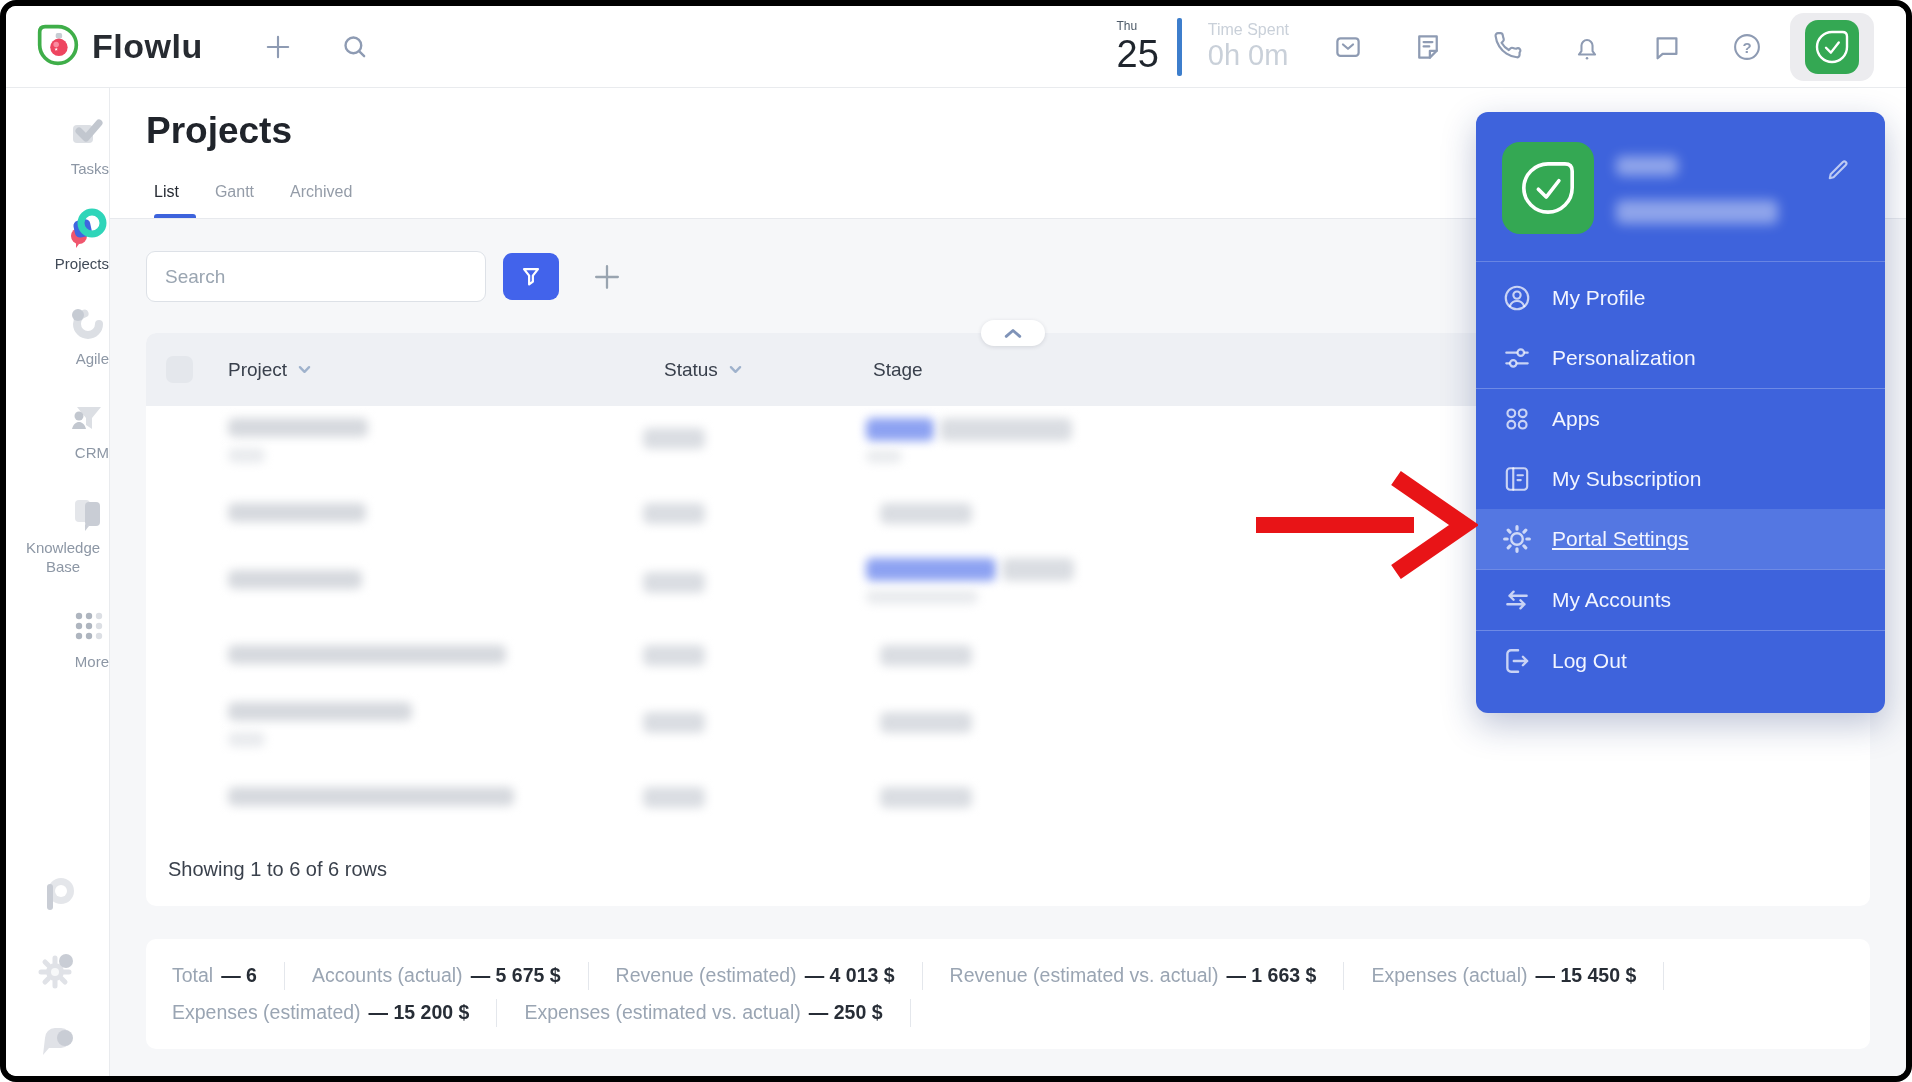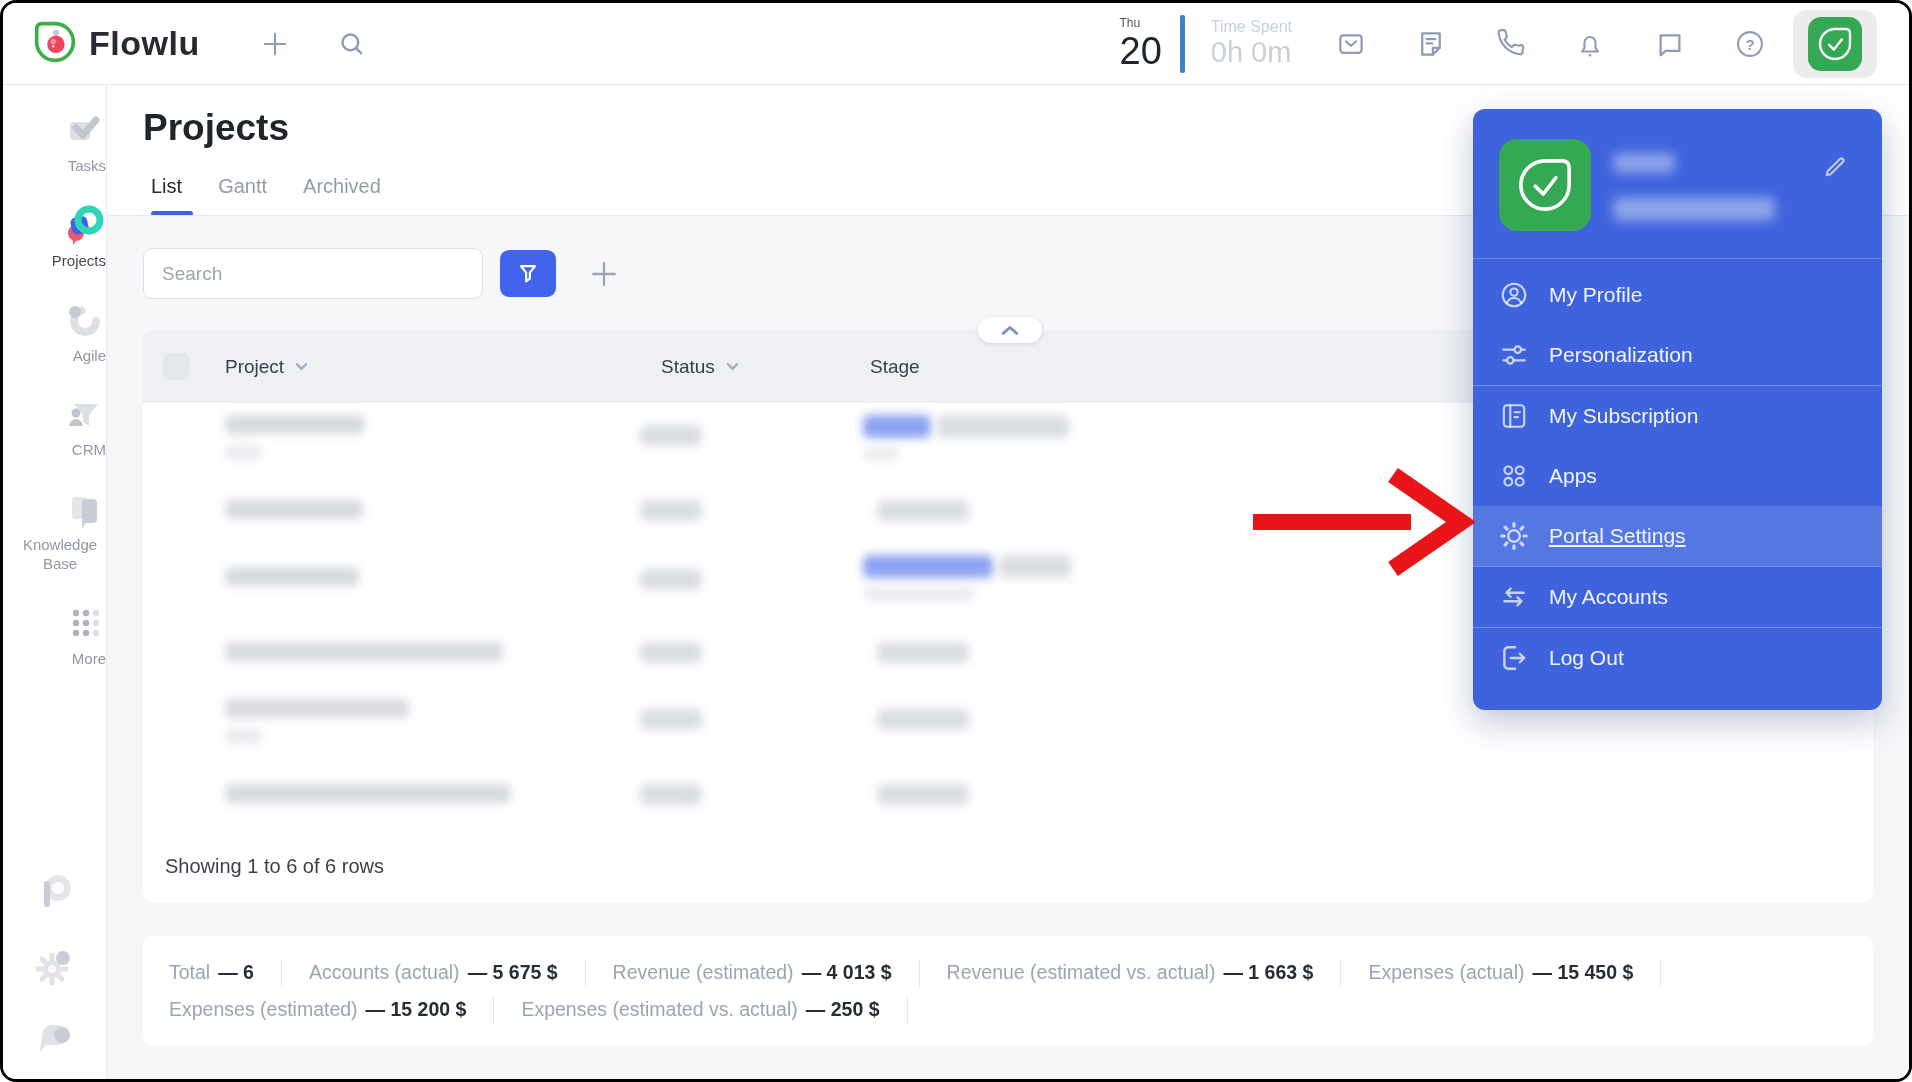"Flowlu" .window { border: 3px solid #000000 -> 6px solid #000000 }
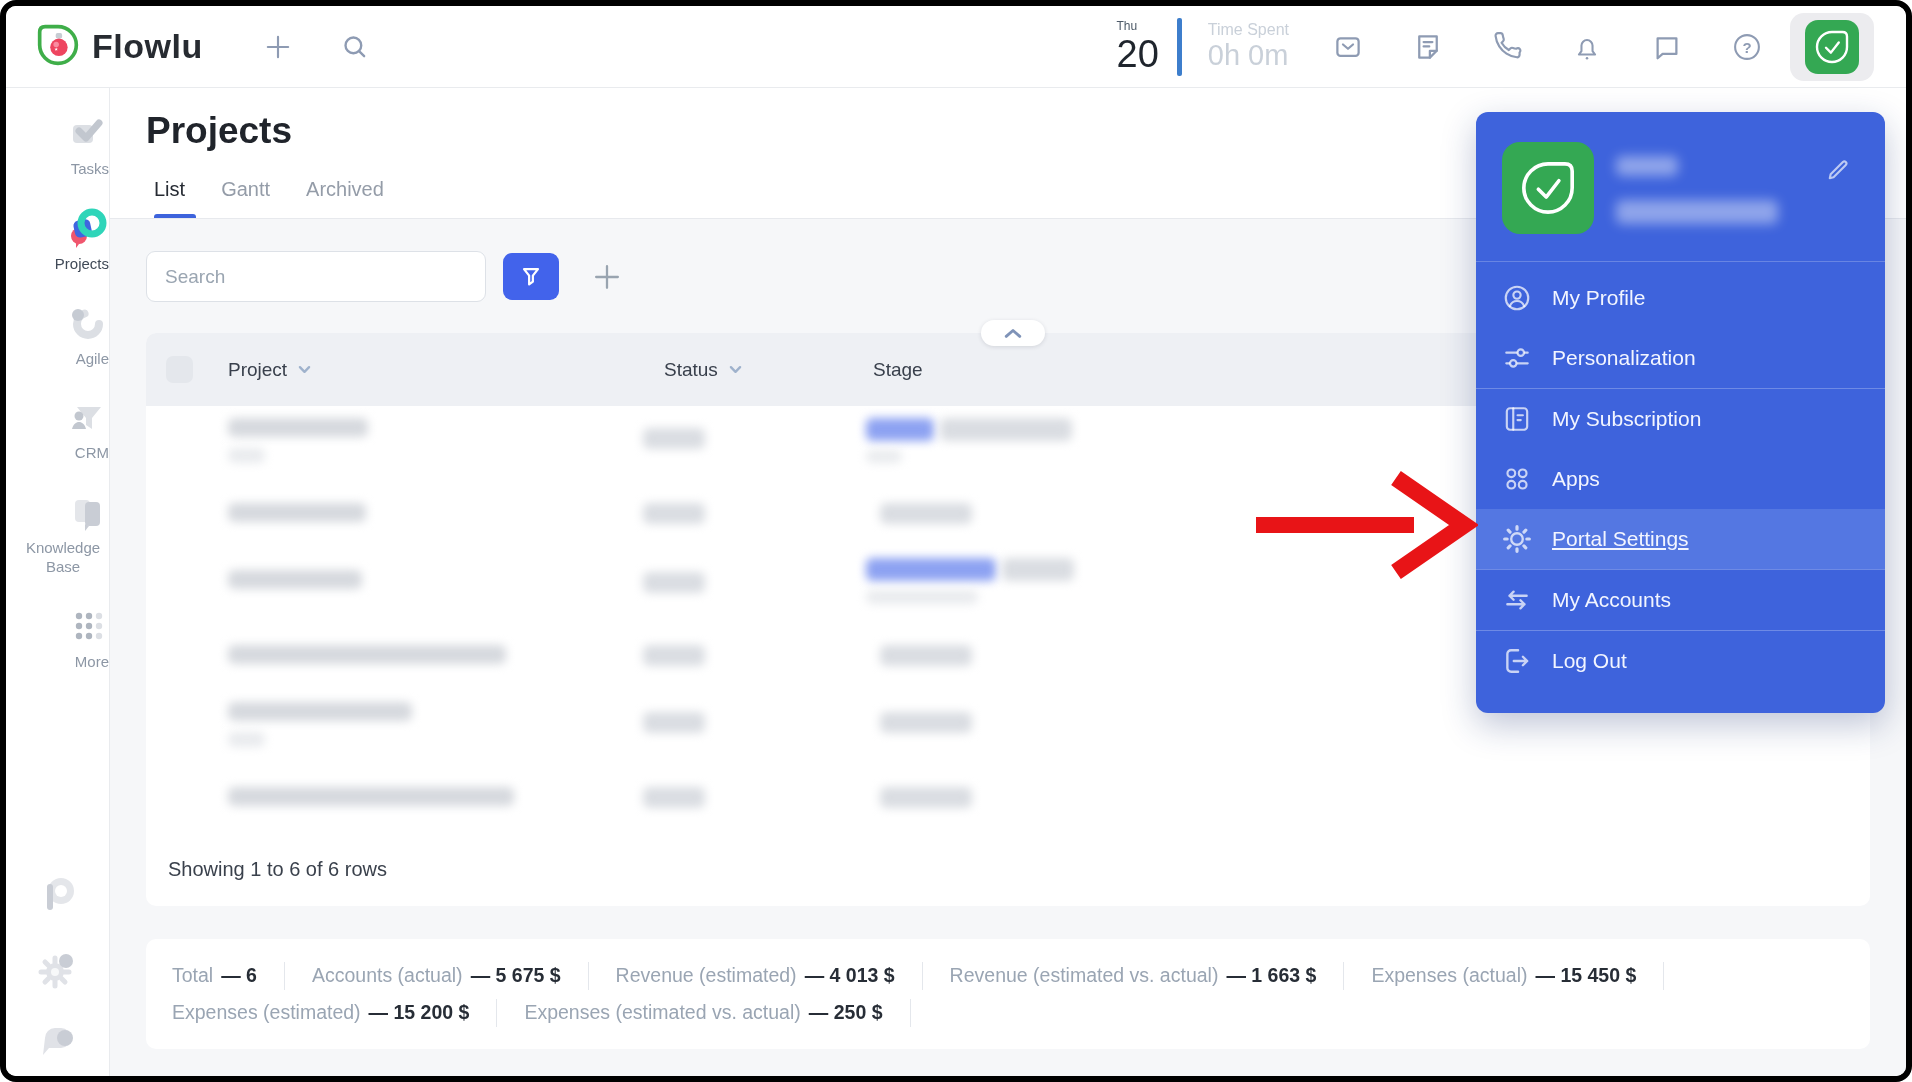"20" span.date-num { text: 20 -> 25 }
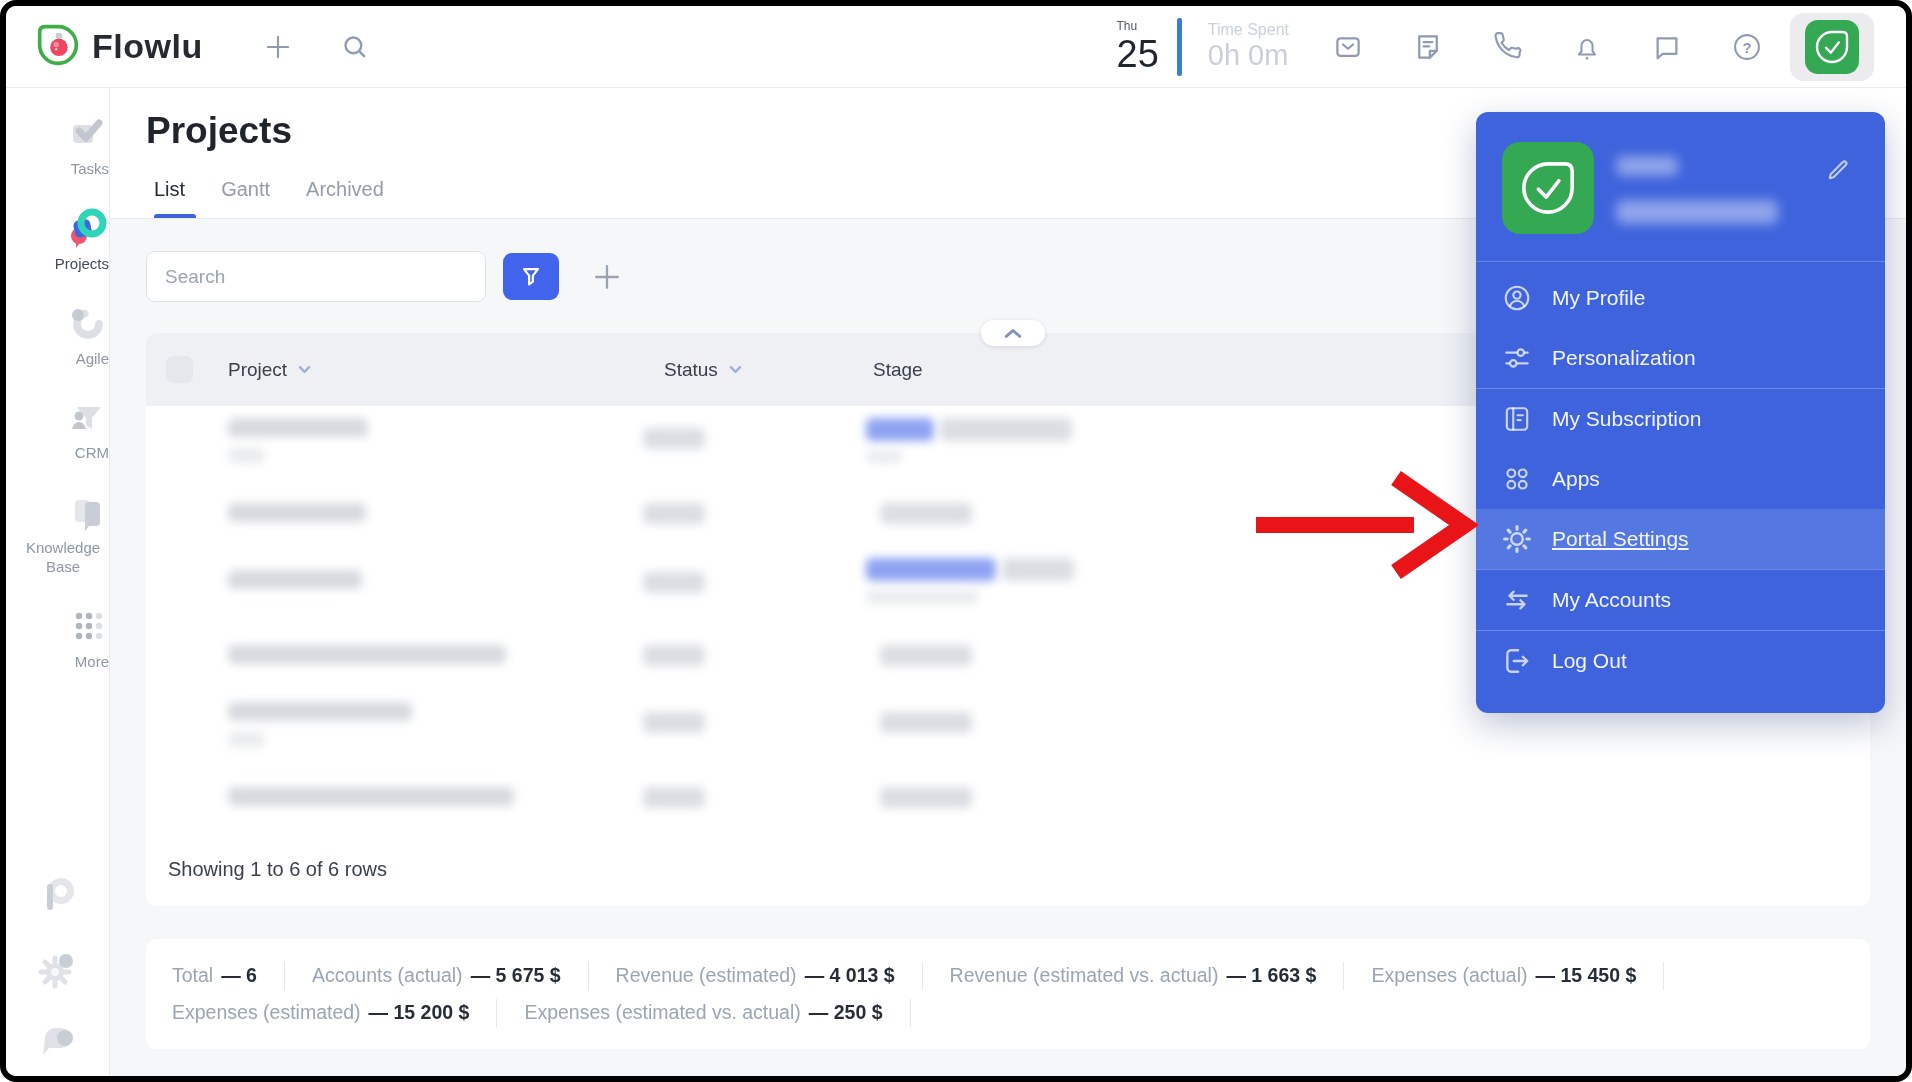"List" .tab { font-size: 20px -> 16px }
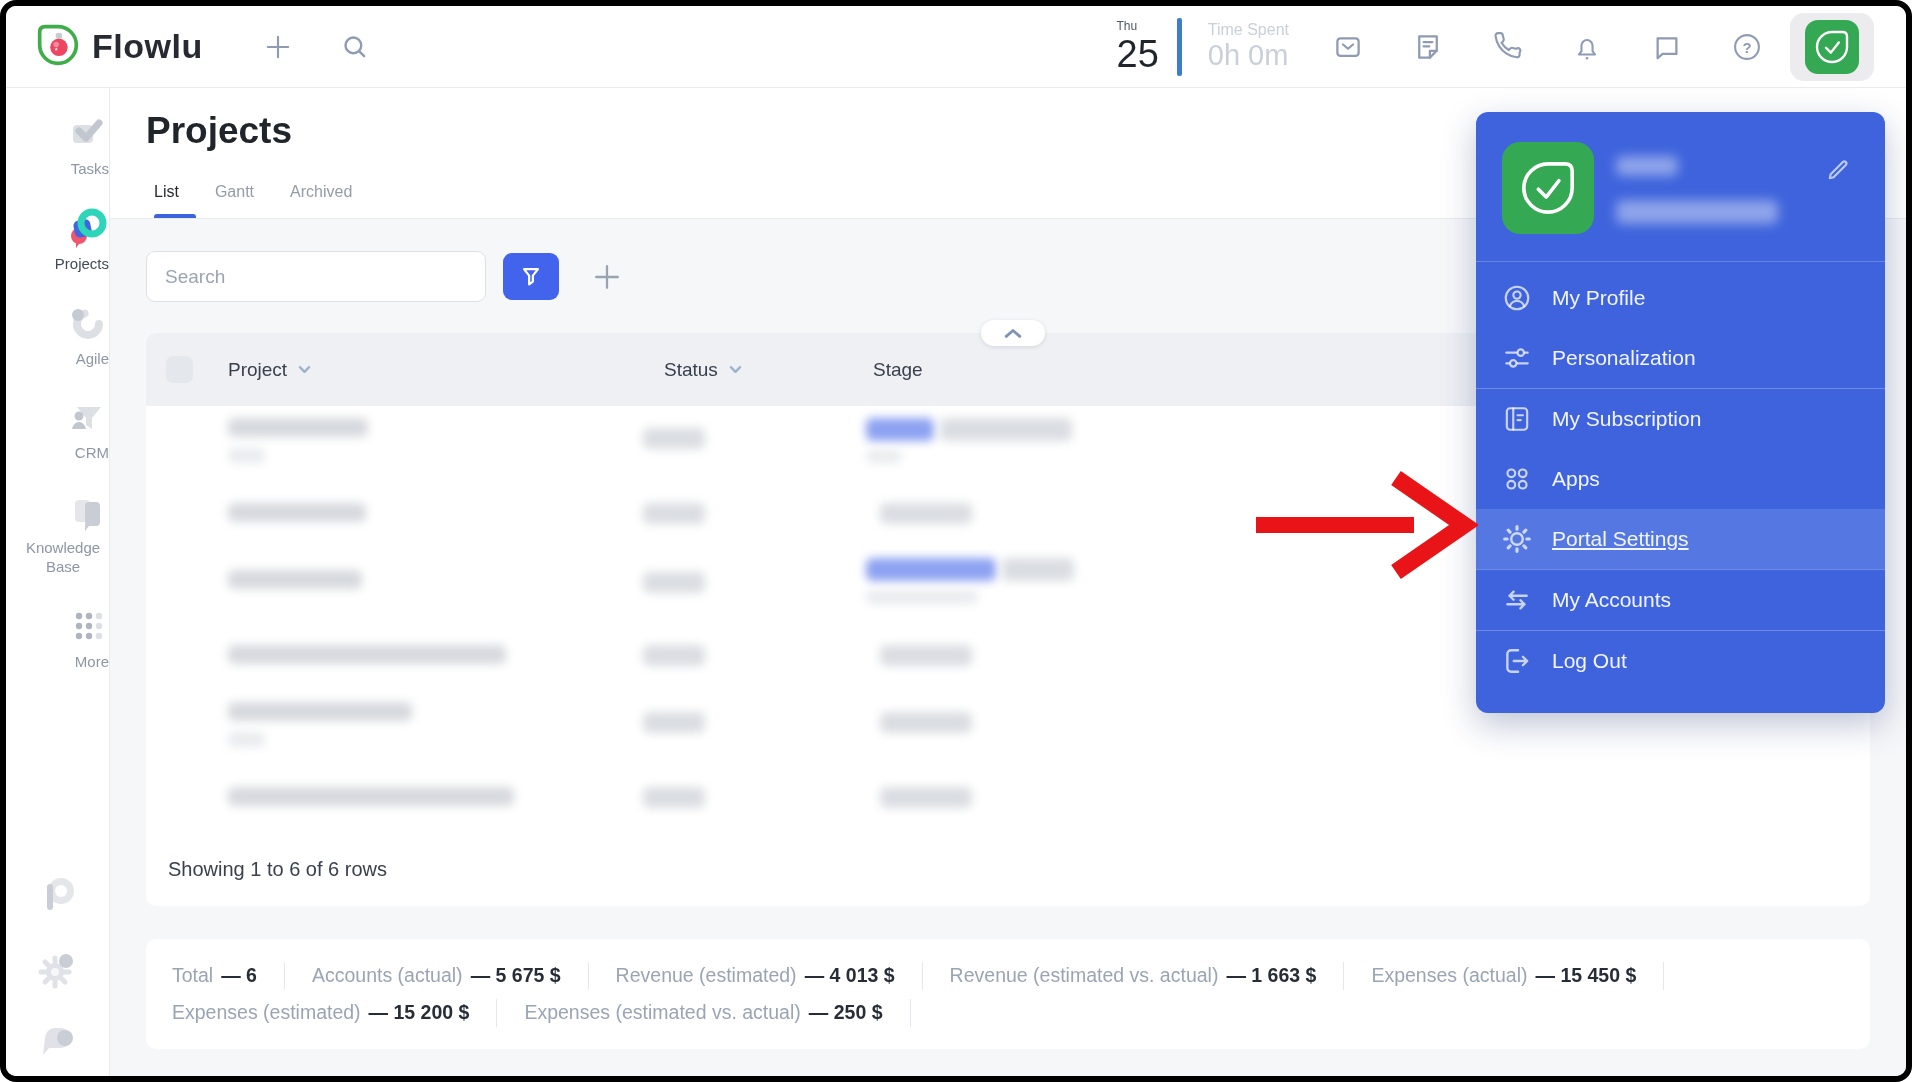"My Subscription" div.um-item { order: before "Apps" -> after "Apps" }
